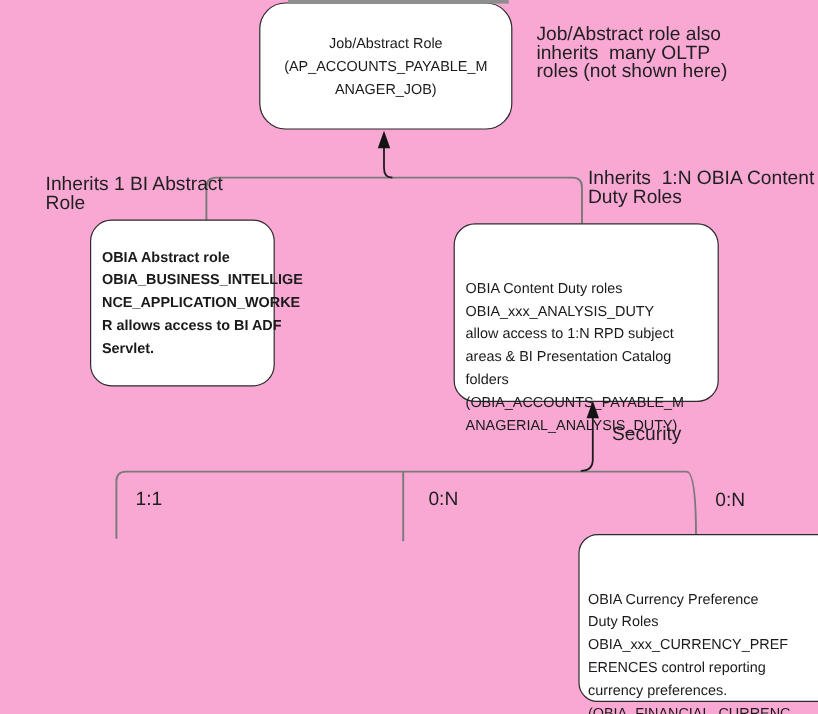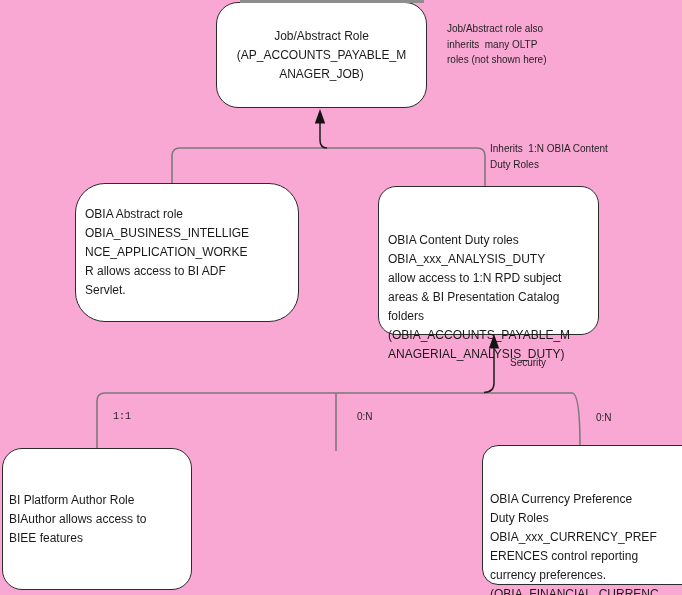"Job/Abstract role also" .label { font-size: 10px -> 16px }
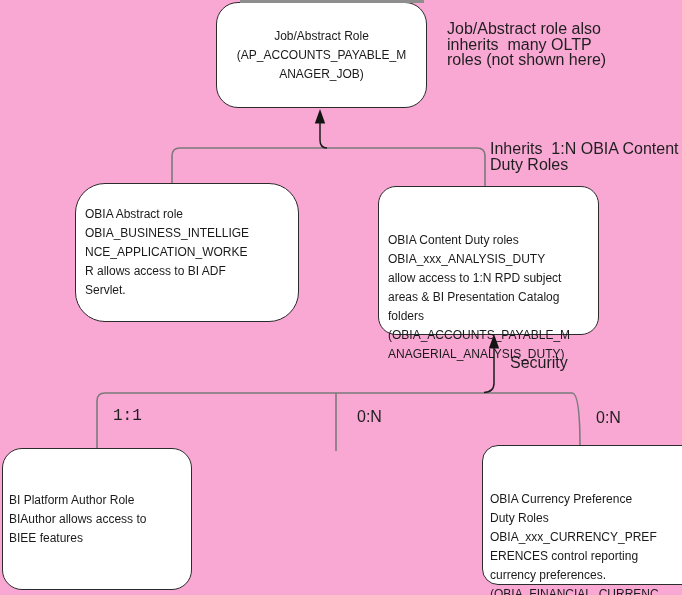"Inherits 1 BI Abstract" div.label { html: none -> <div>Inherits 1 BI Abstract Role</div> }
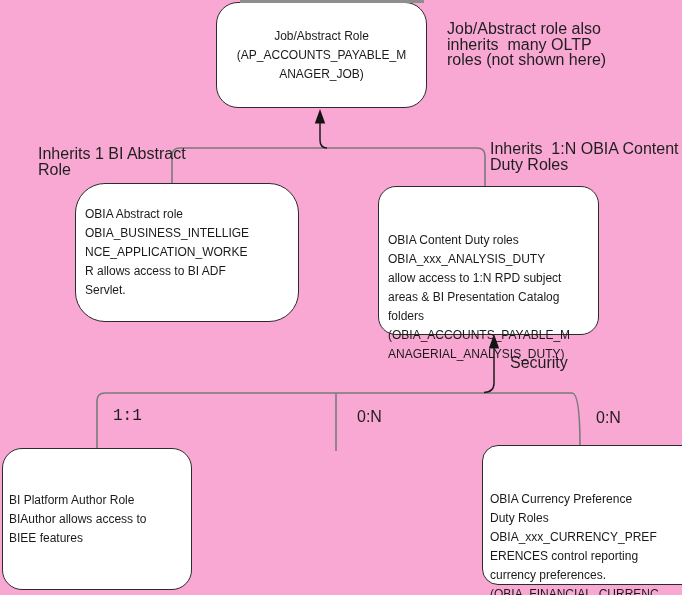"OBIA Abstract role" div.node { border-radius: 30px -> 18px; font-weight: none -> bold; width: 224px -> 154px }
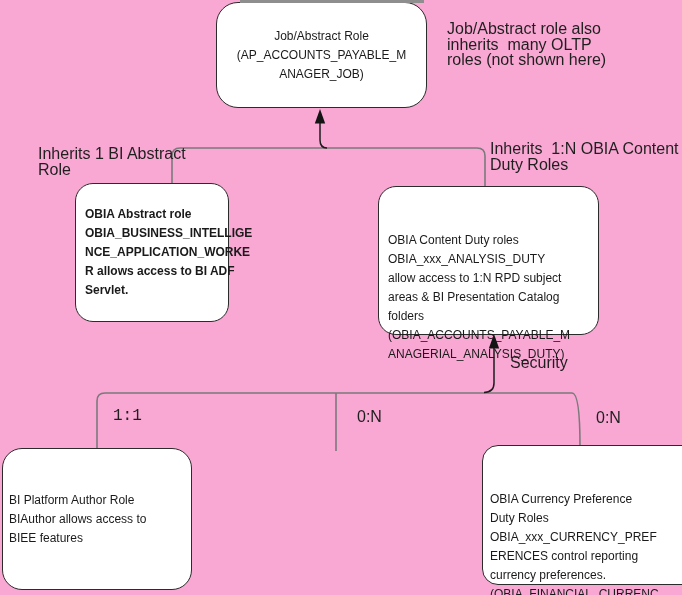"1:1" div.label { font-family: Liberation Mono, monospace -> none }
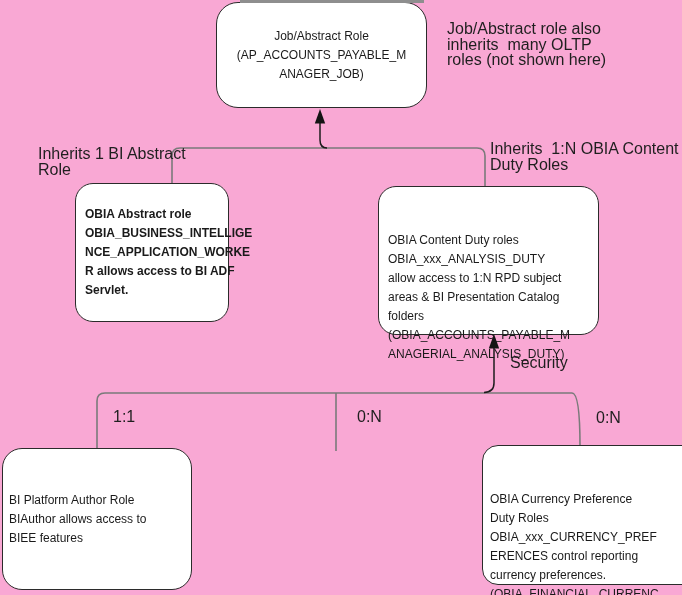"BI Platform Author Role" div.node { html: <div> <div>BI Platform Author Role BIAuthor allows access to BIEE features</div> </div> -> none }
